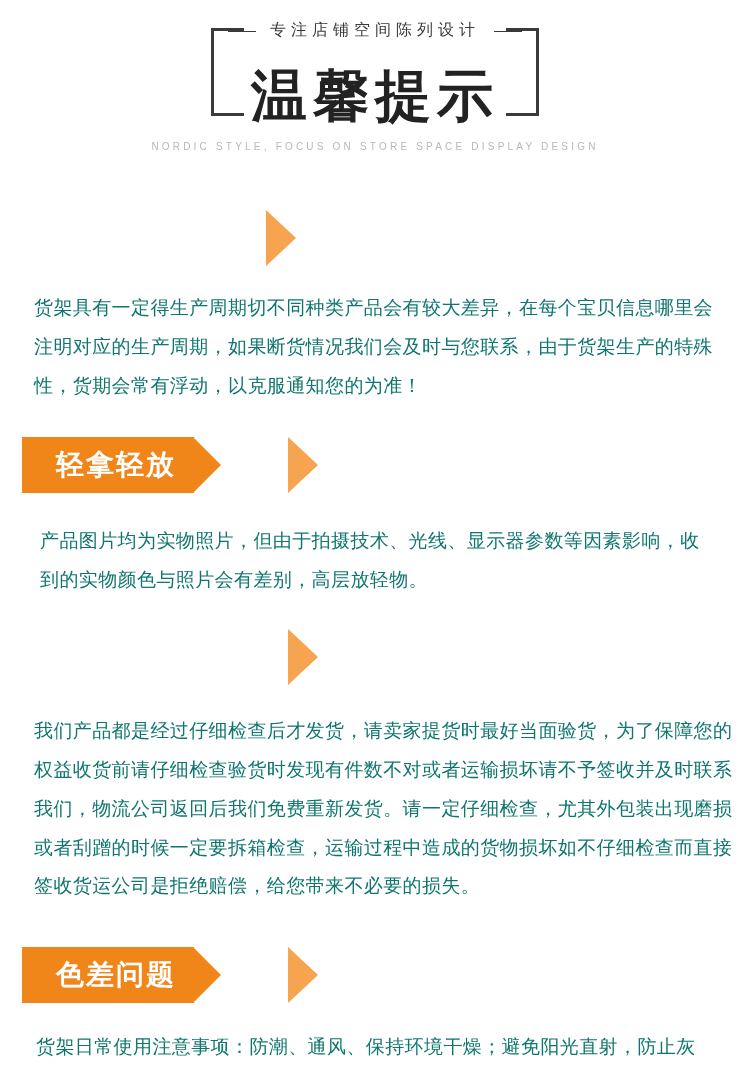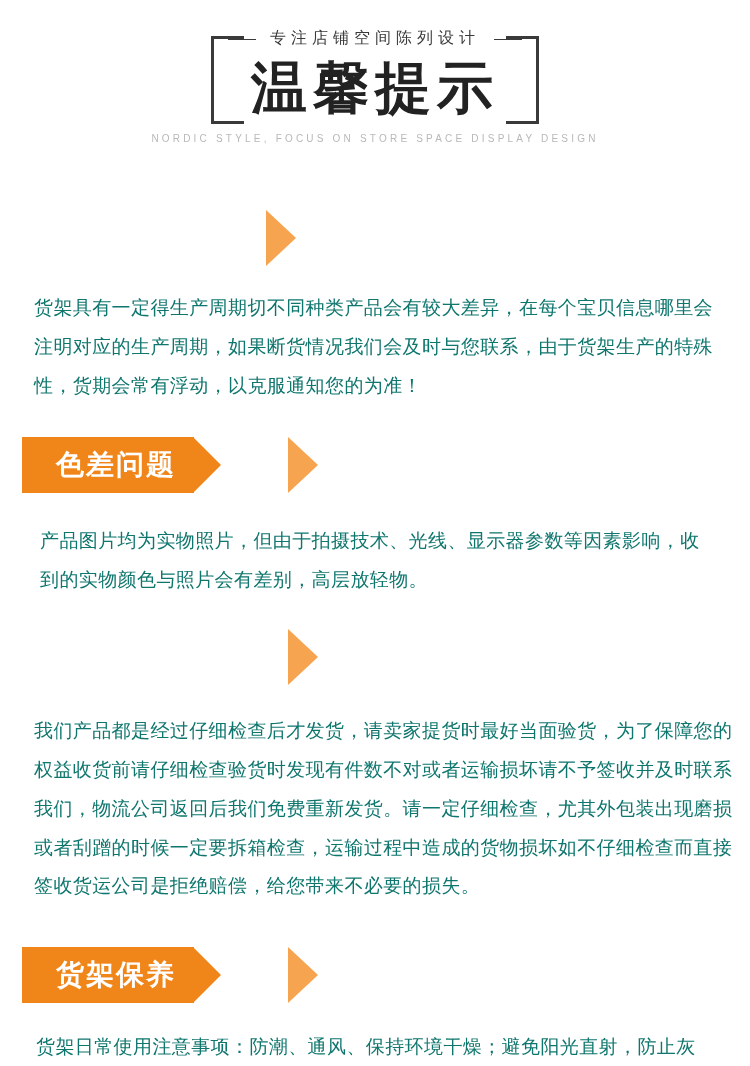"专注店铺空间陈列设计" .header { padding-top: 22px -> 14px }
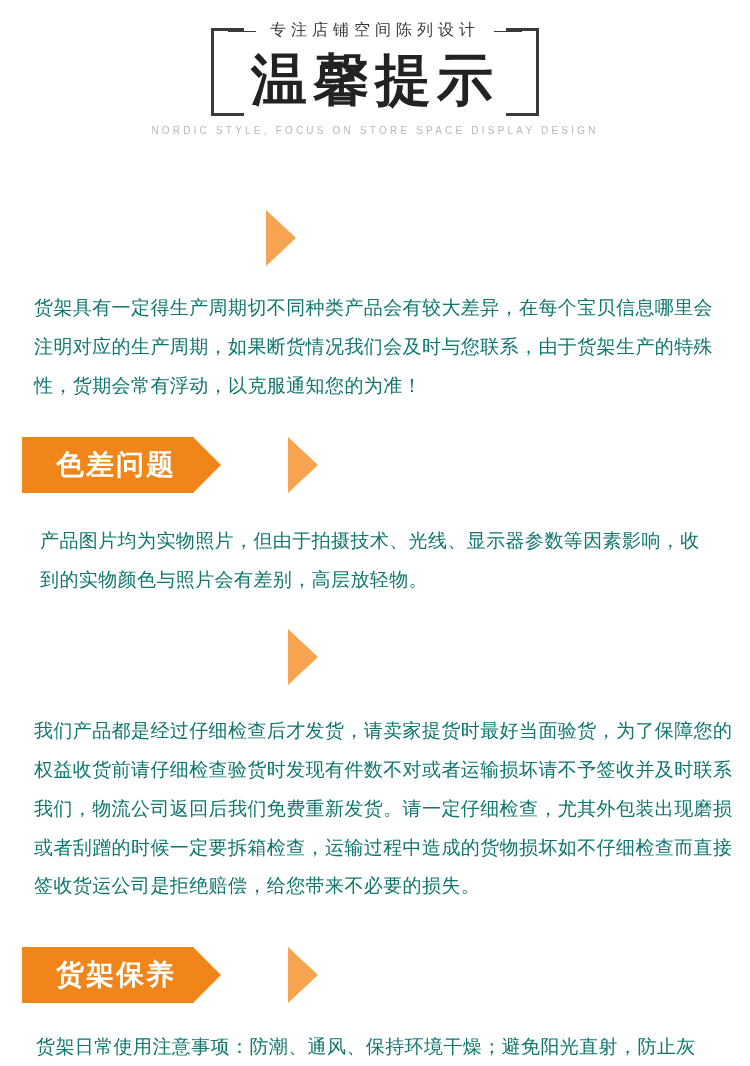"温馨提示" .main-title { margin-top: 4px -> 20px }
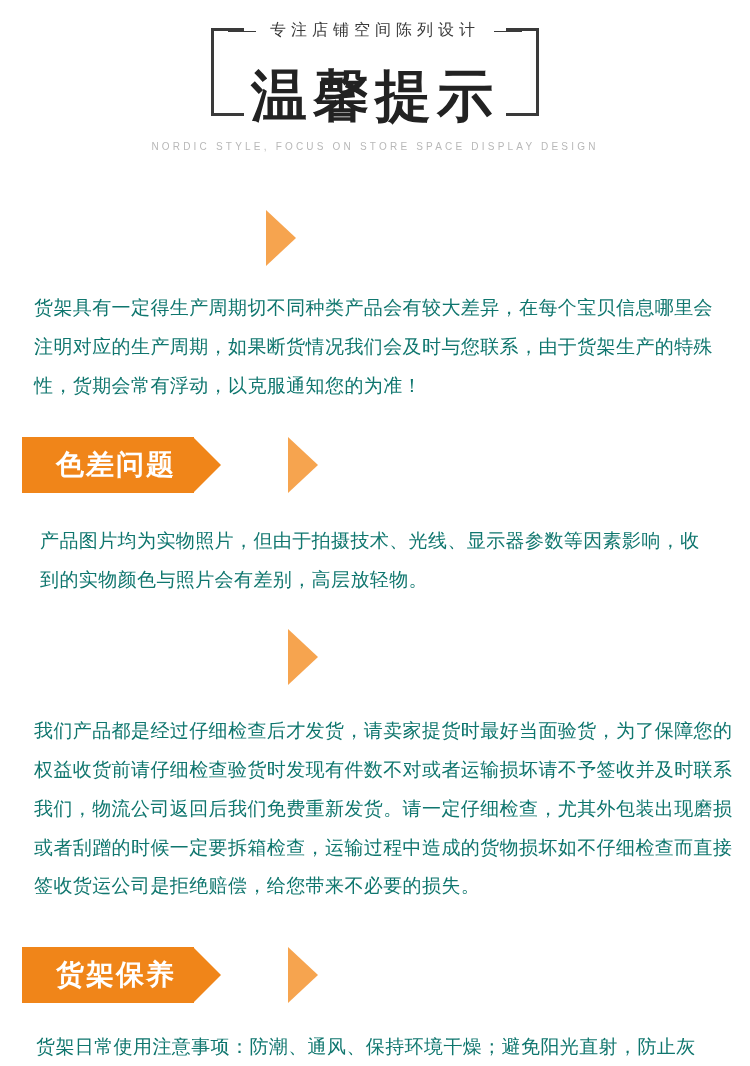"色差问题" span.banner { text: 色差问题 -> 轻拿轻放 }
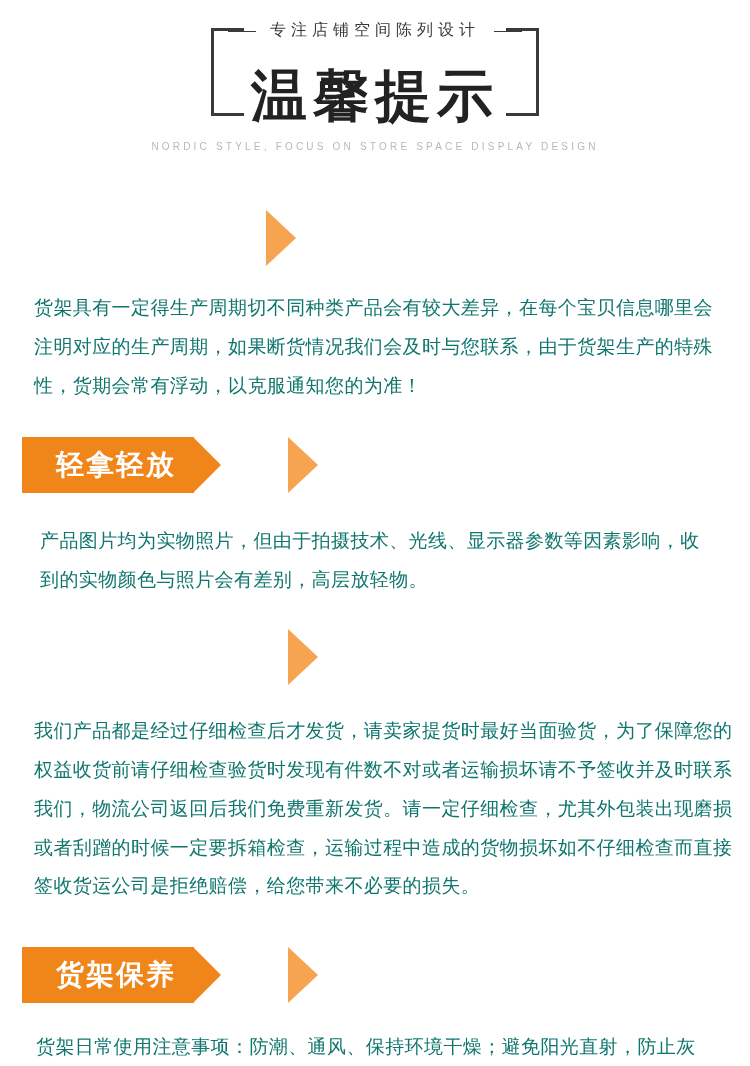"货架保养" span.banner { text: 货架保养 -> 色差问题 }
